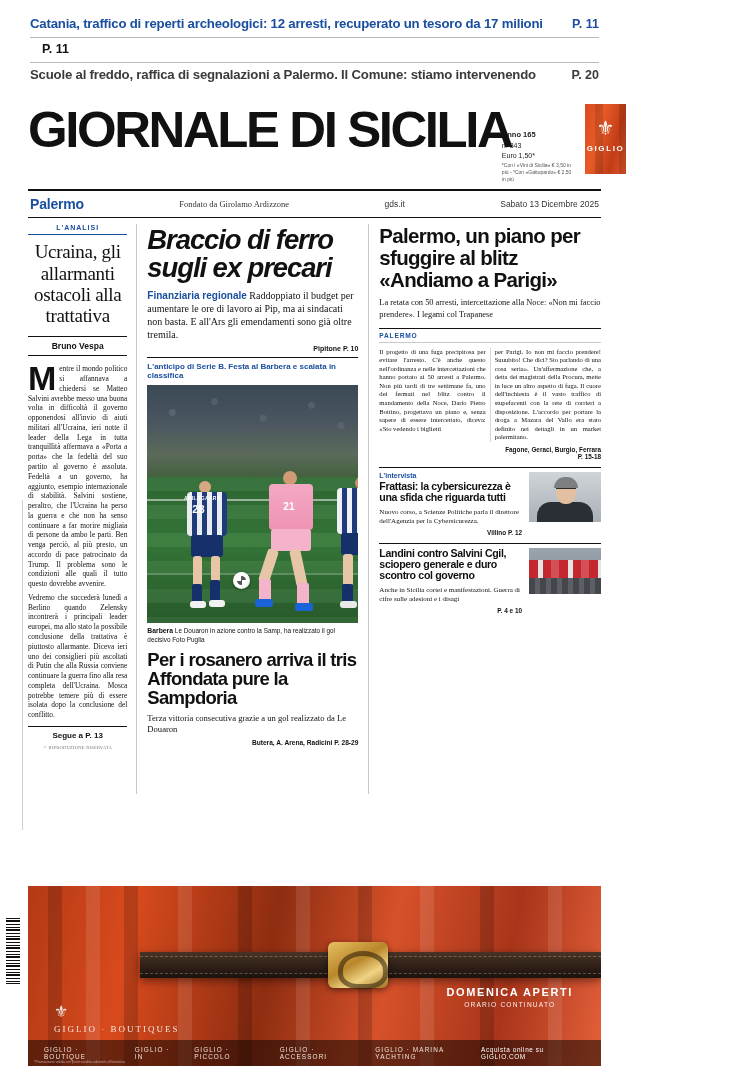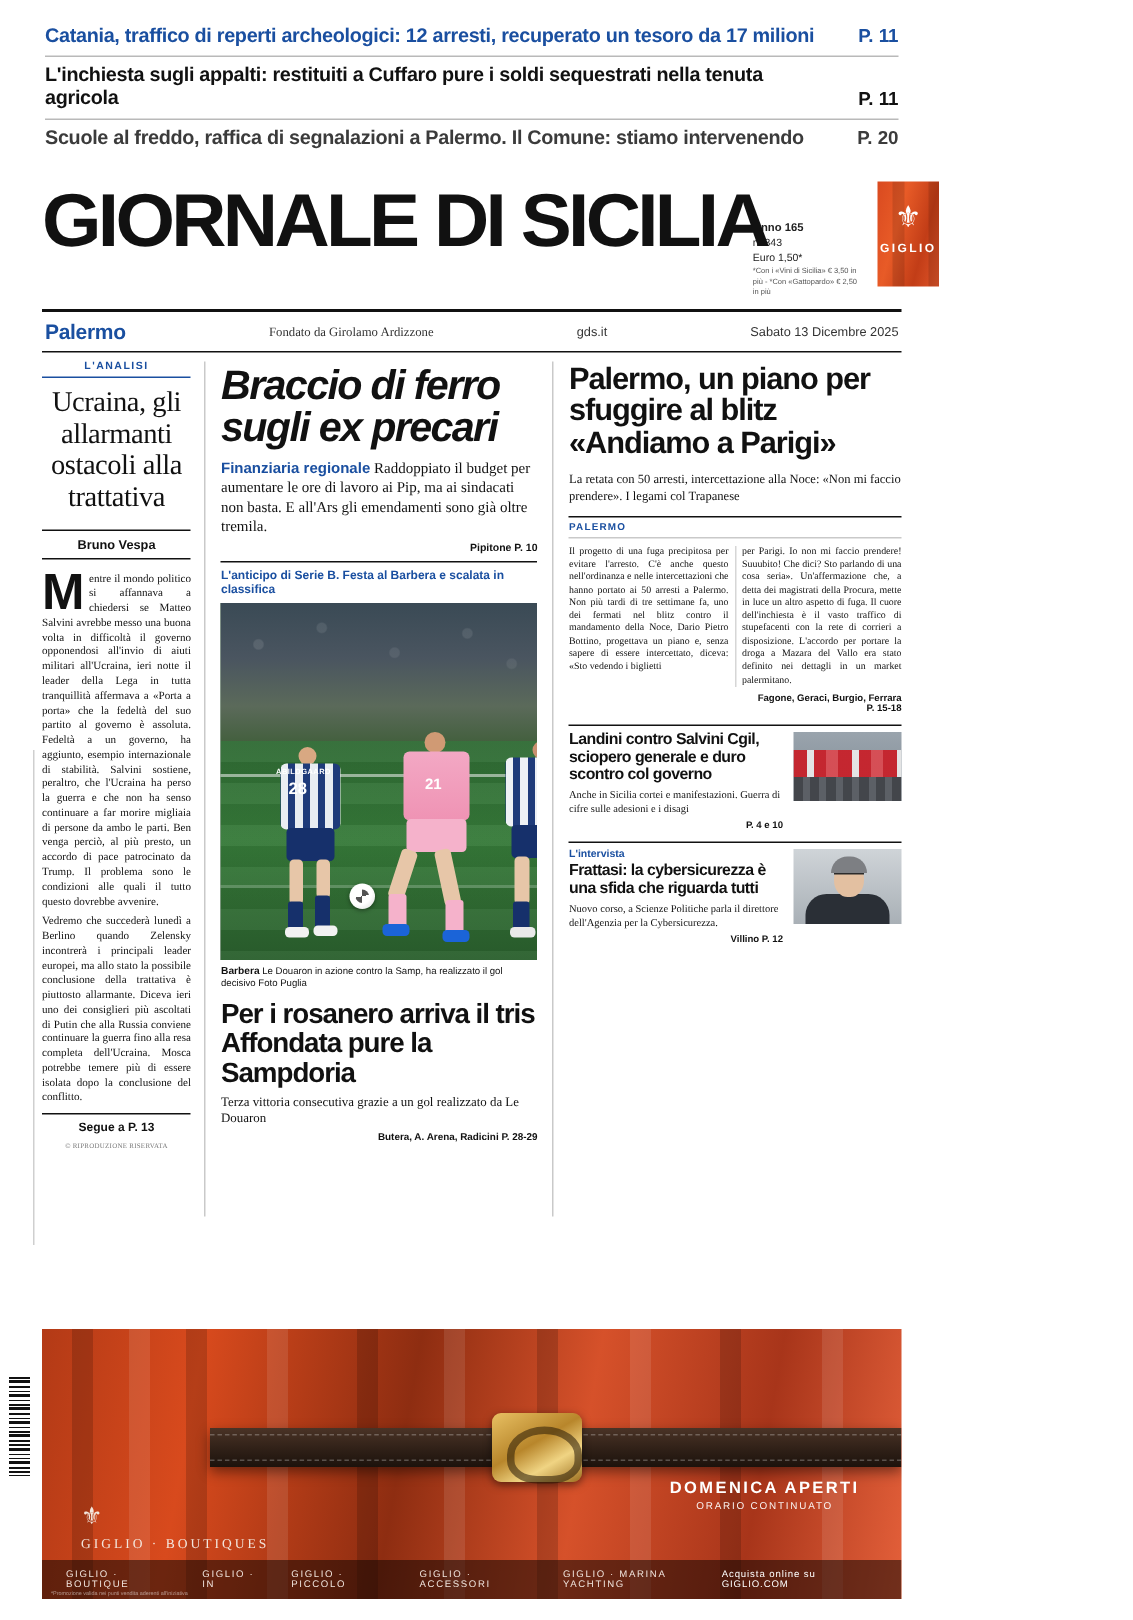"L'inchiesta sugli appalti: restituiti a" div.teaser-text { html: <div>L'inchiesta sugli appalti: restituiti a Cuffaro pure i soldi sequestrati nella tenuta agricola</div> -> none }
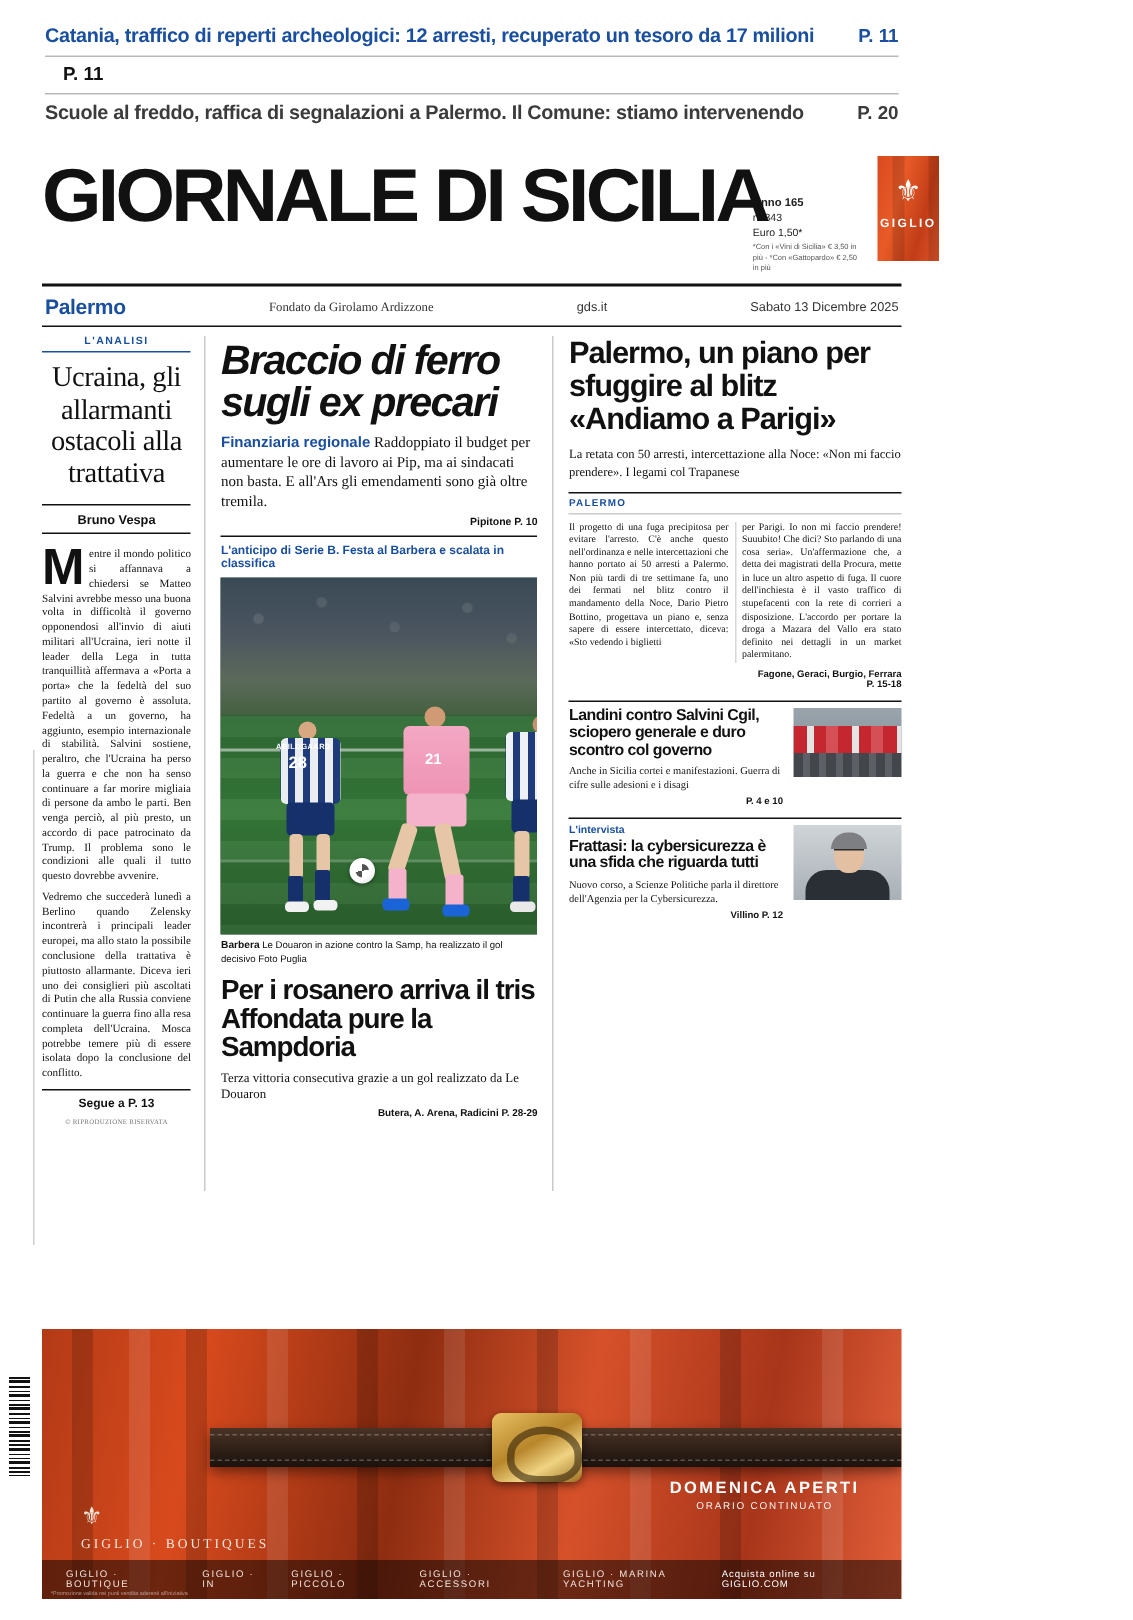"Landini contro Salvini Cgil, sciopero" div.brief { order: before "Frattasi: la cybersicurezza è una" -> after "Frattasi: la cybersicurezza è una" }
